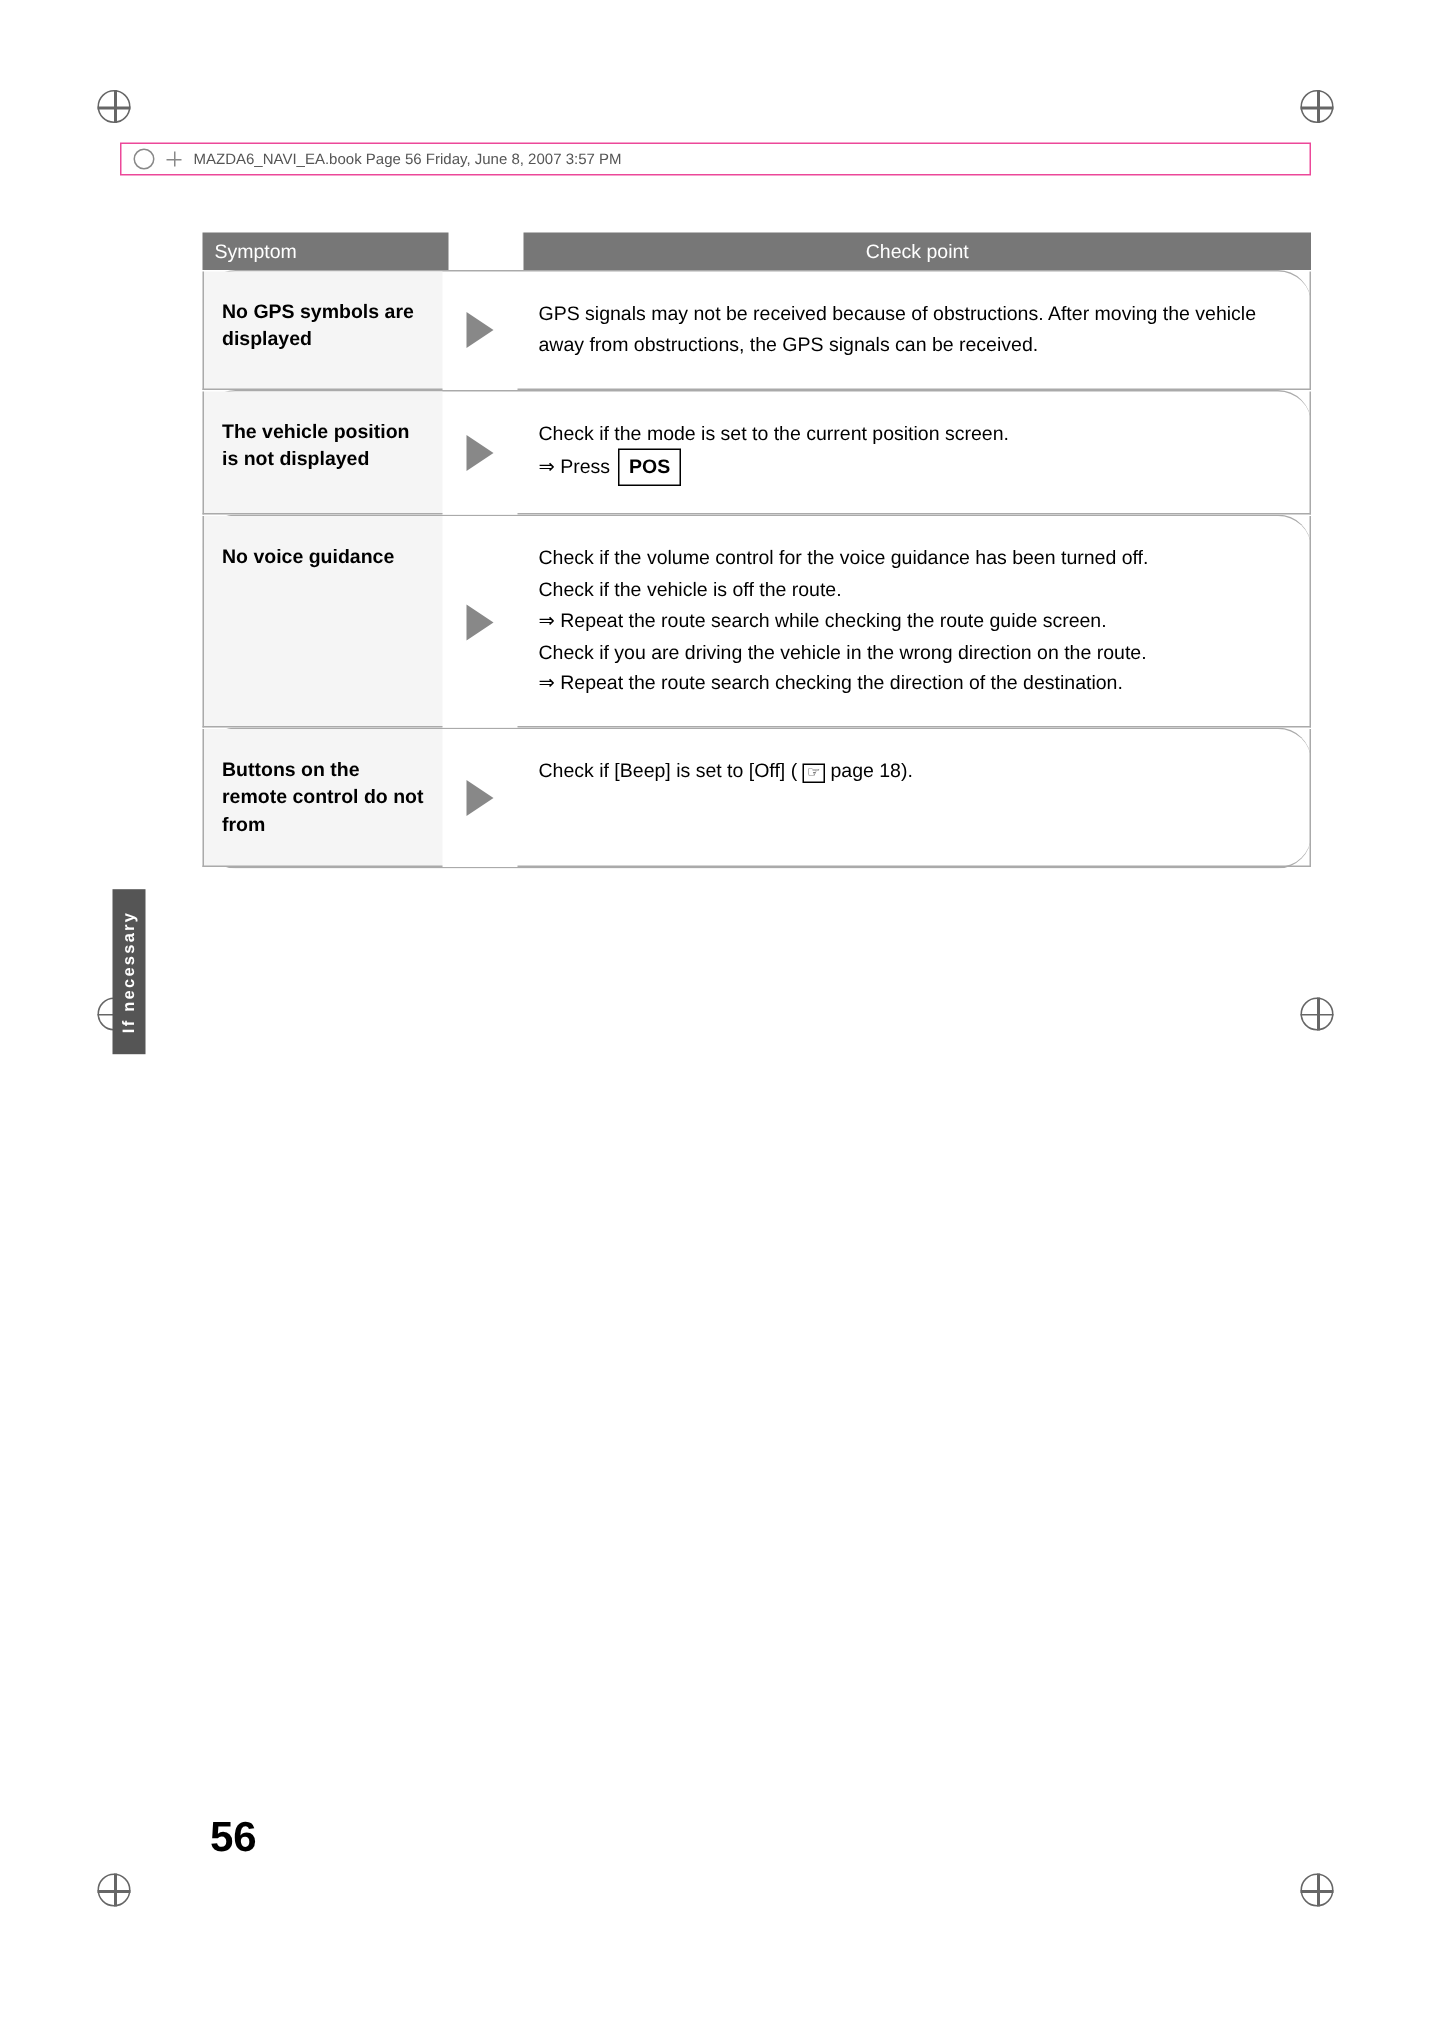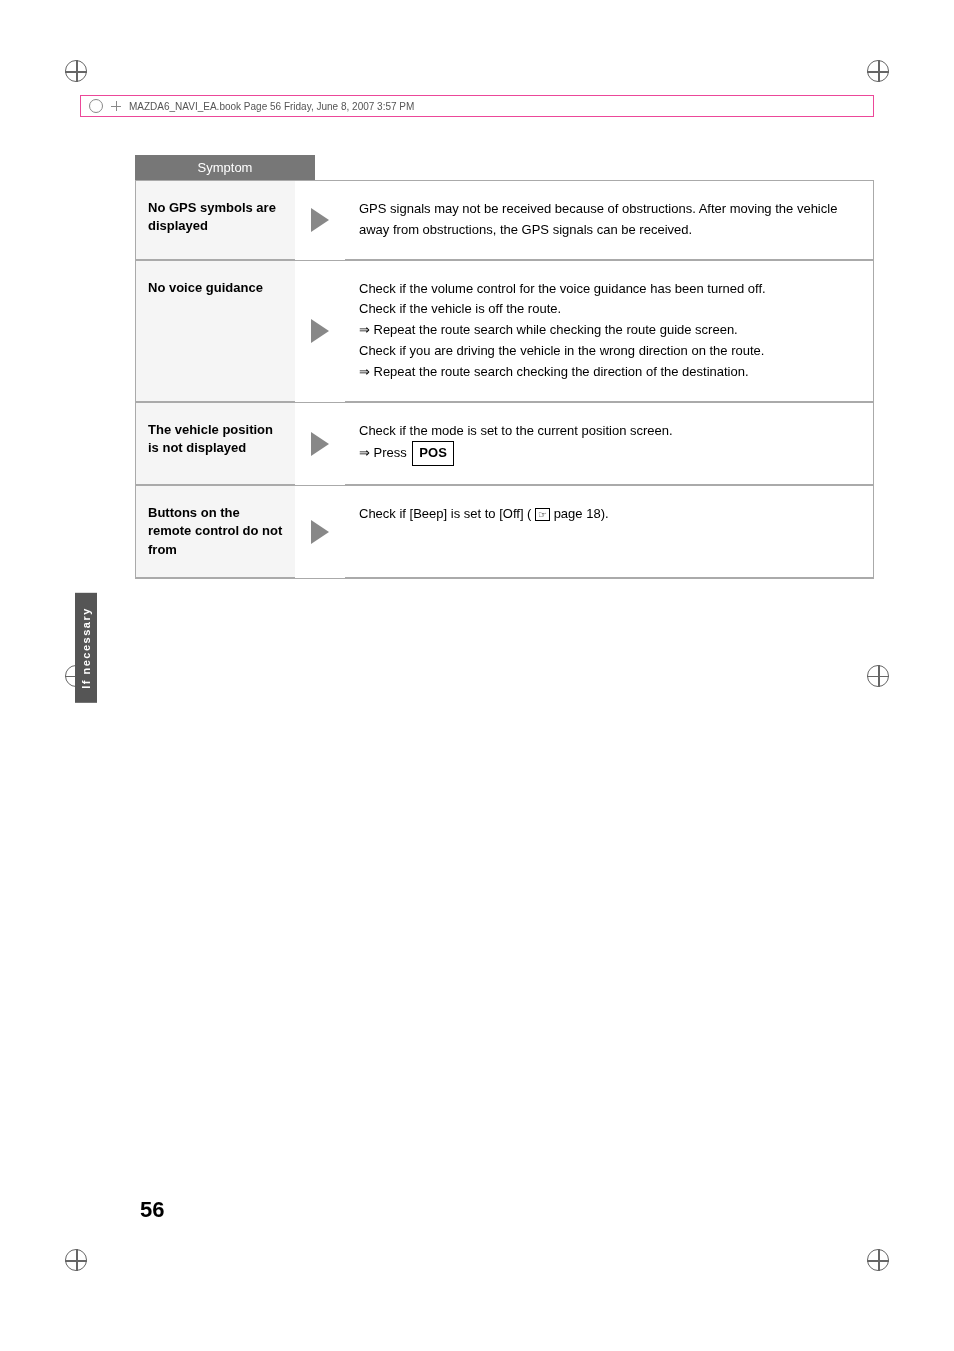"Symptom" .col-symptom-header { text-align: center -> none; width: 180px -> 164px }
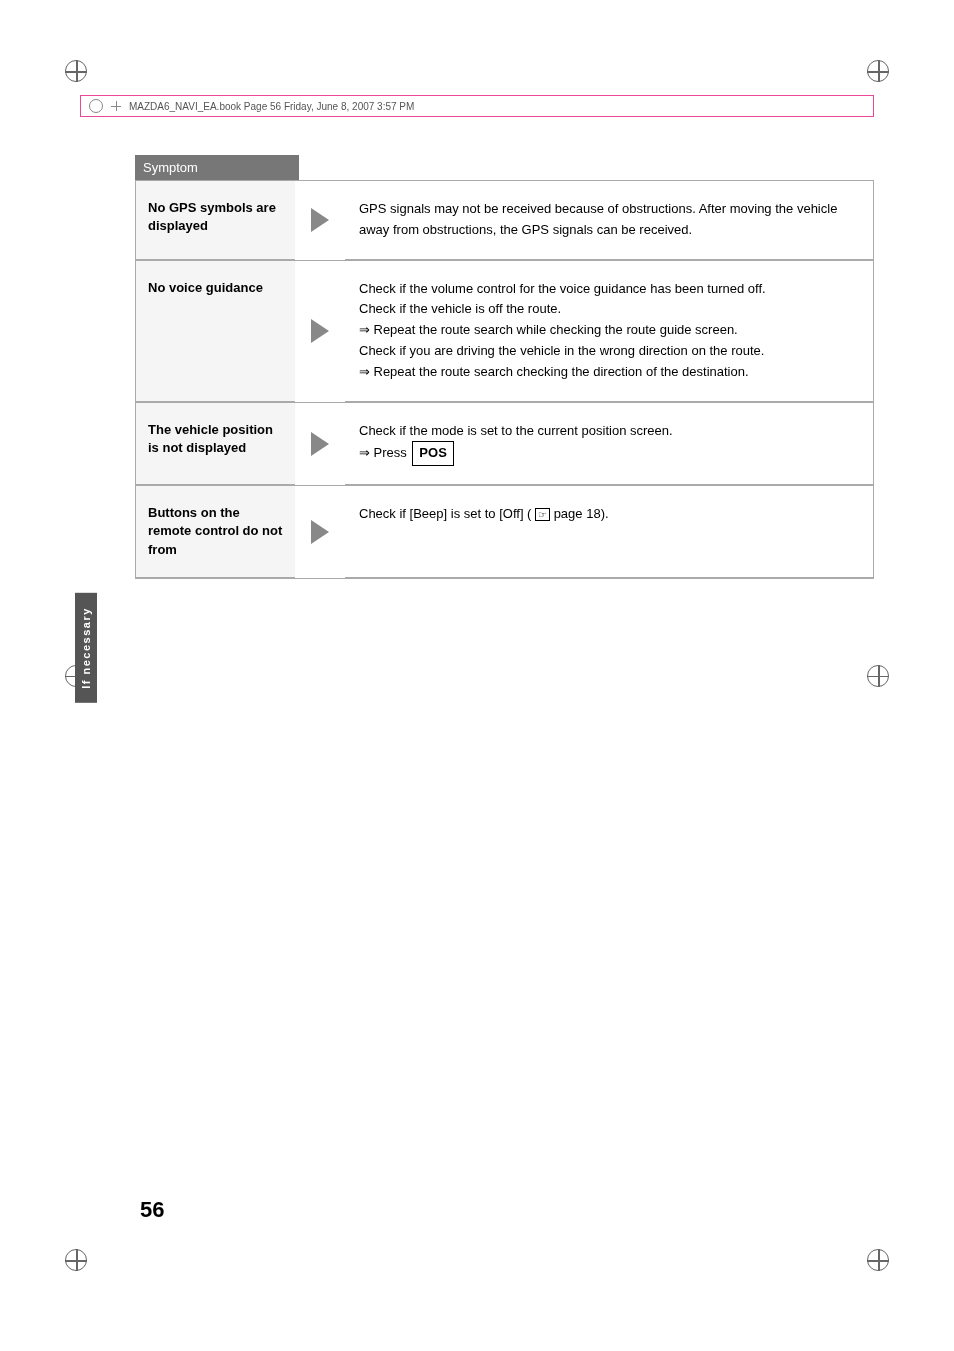"Check point" div.col-check-header { html: none -> <div>Check point</div> }
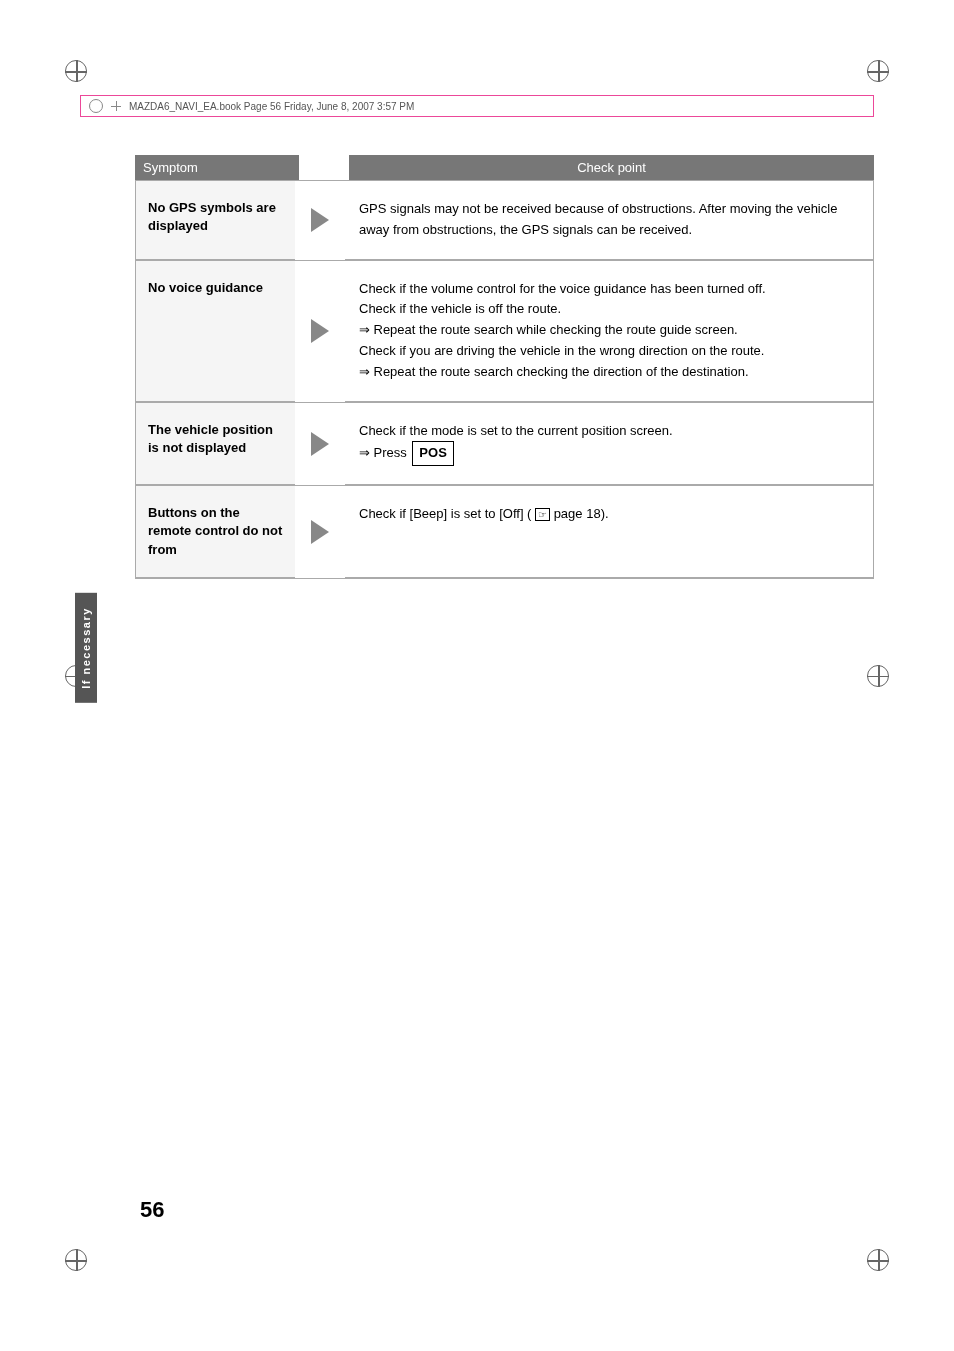"No GPS symbols are displayed" .table-row { border-radius: none -> 22px }
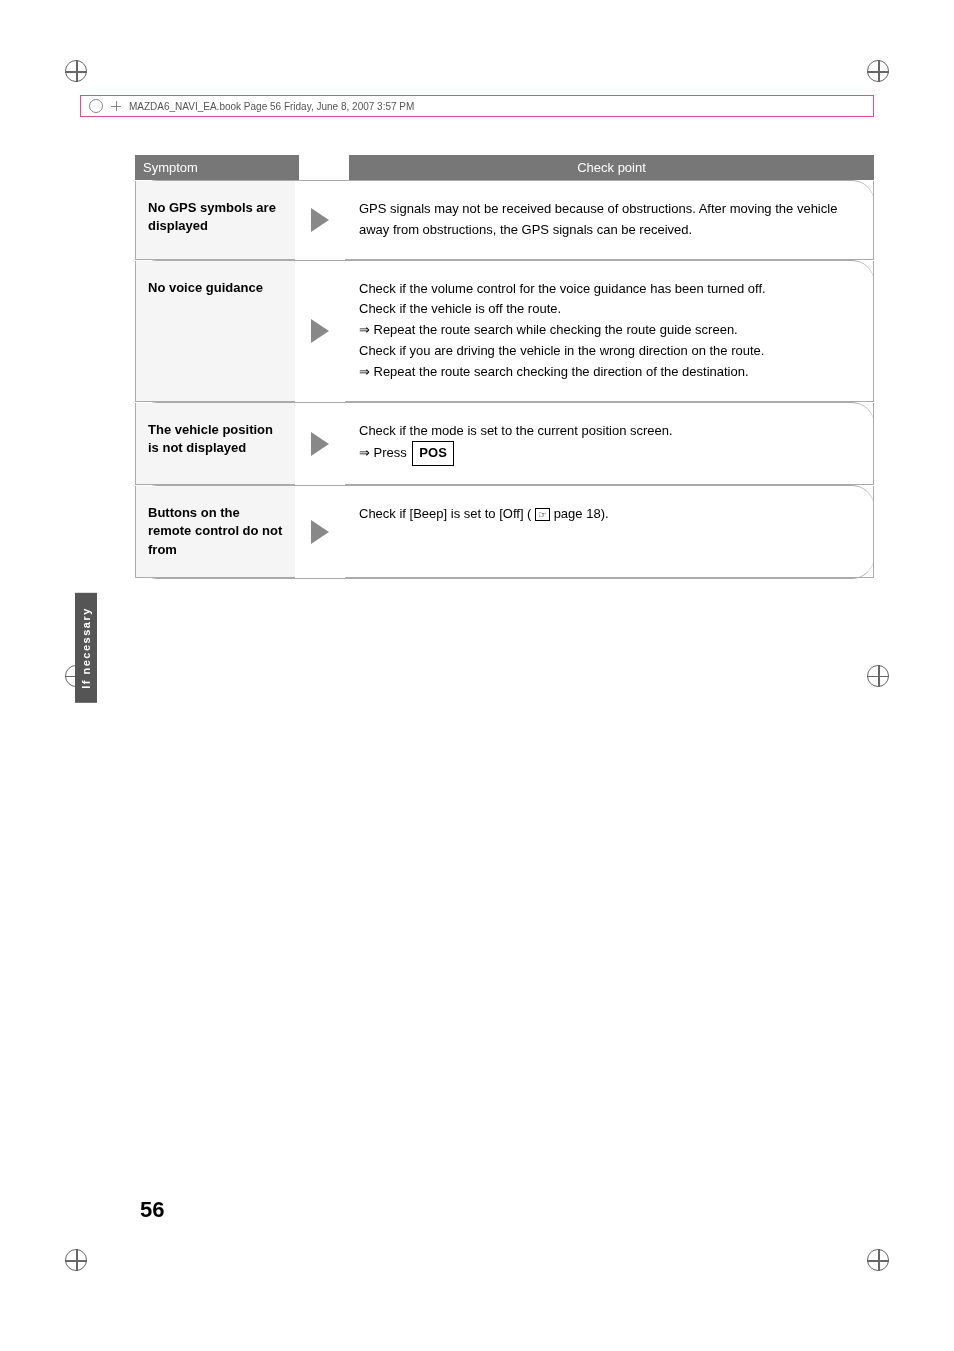"No voice guidance" div.table-row { order: before "The vehicle position is not" -> after "The vehicle position is not" }
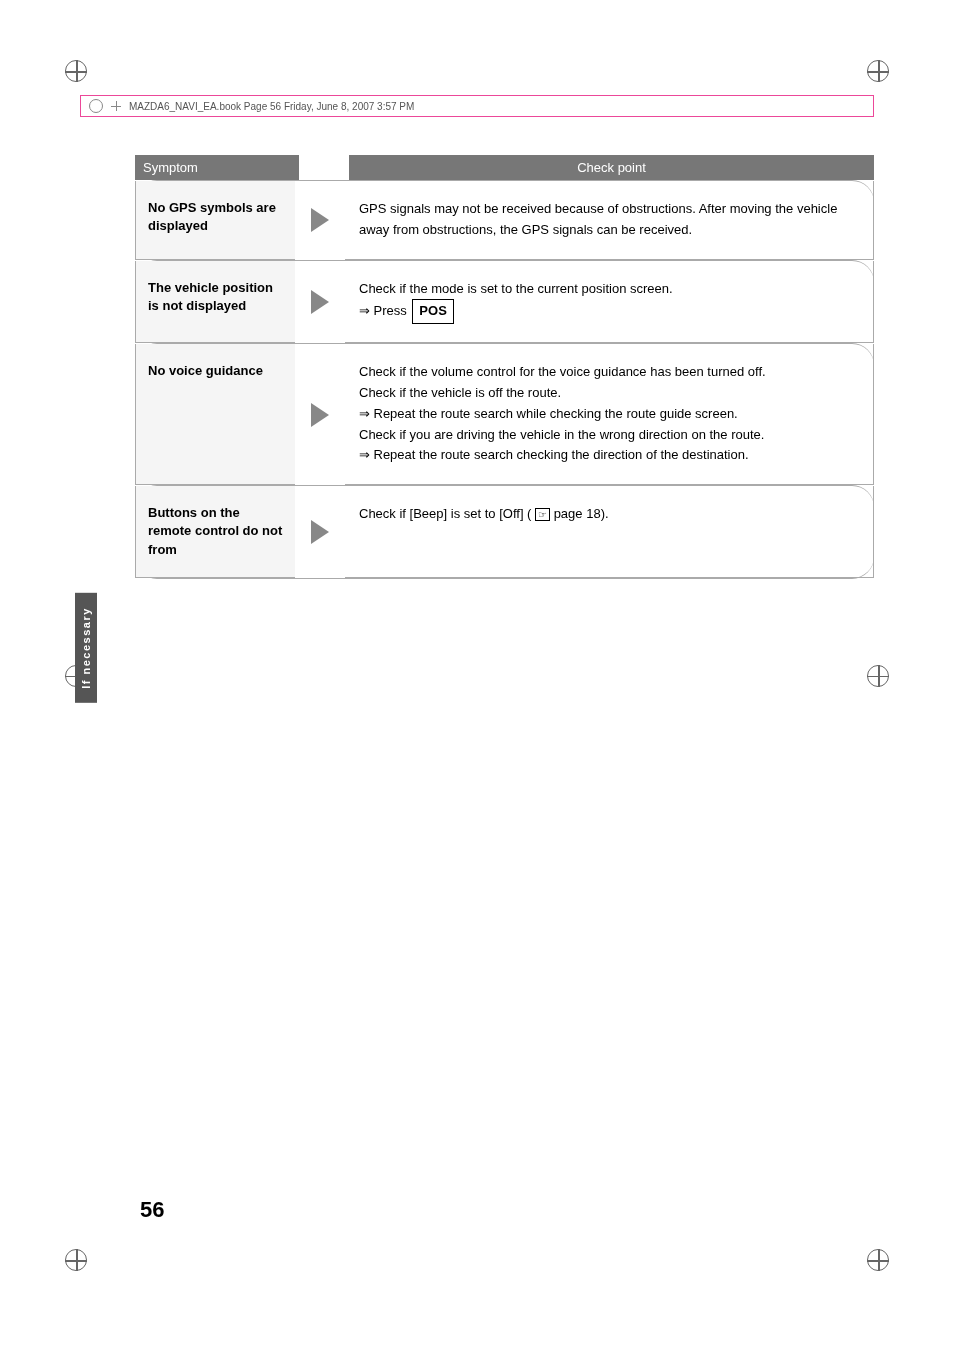"56" .page-number { bottom: 128px -> 110px; font-size: 22px -> 28px }
